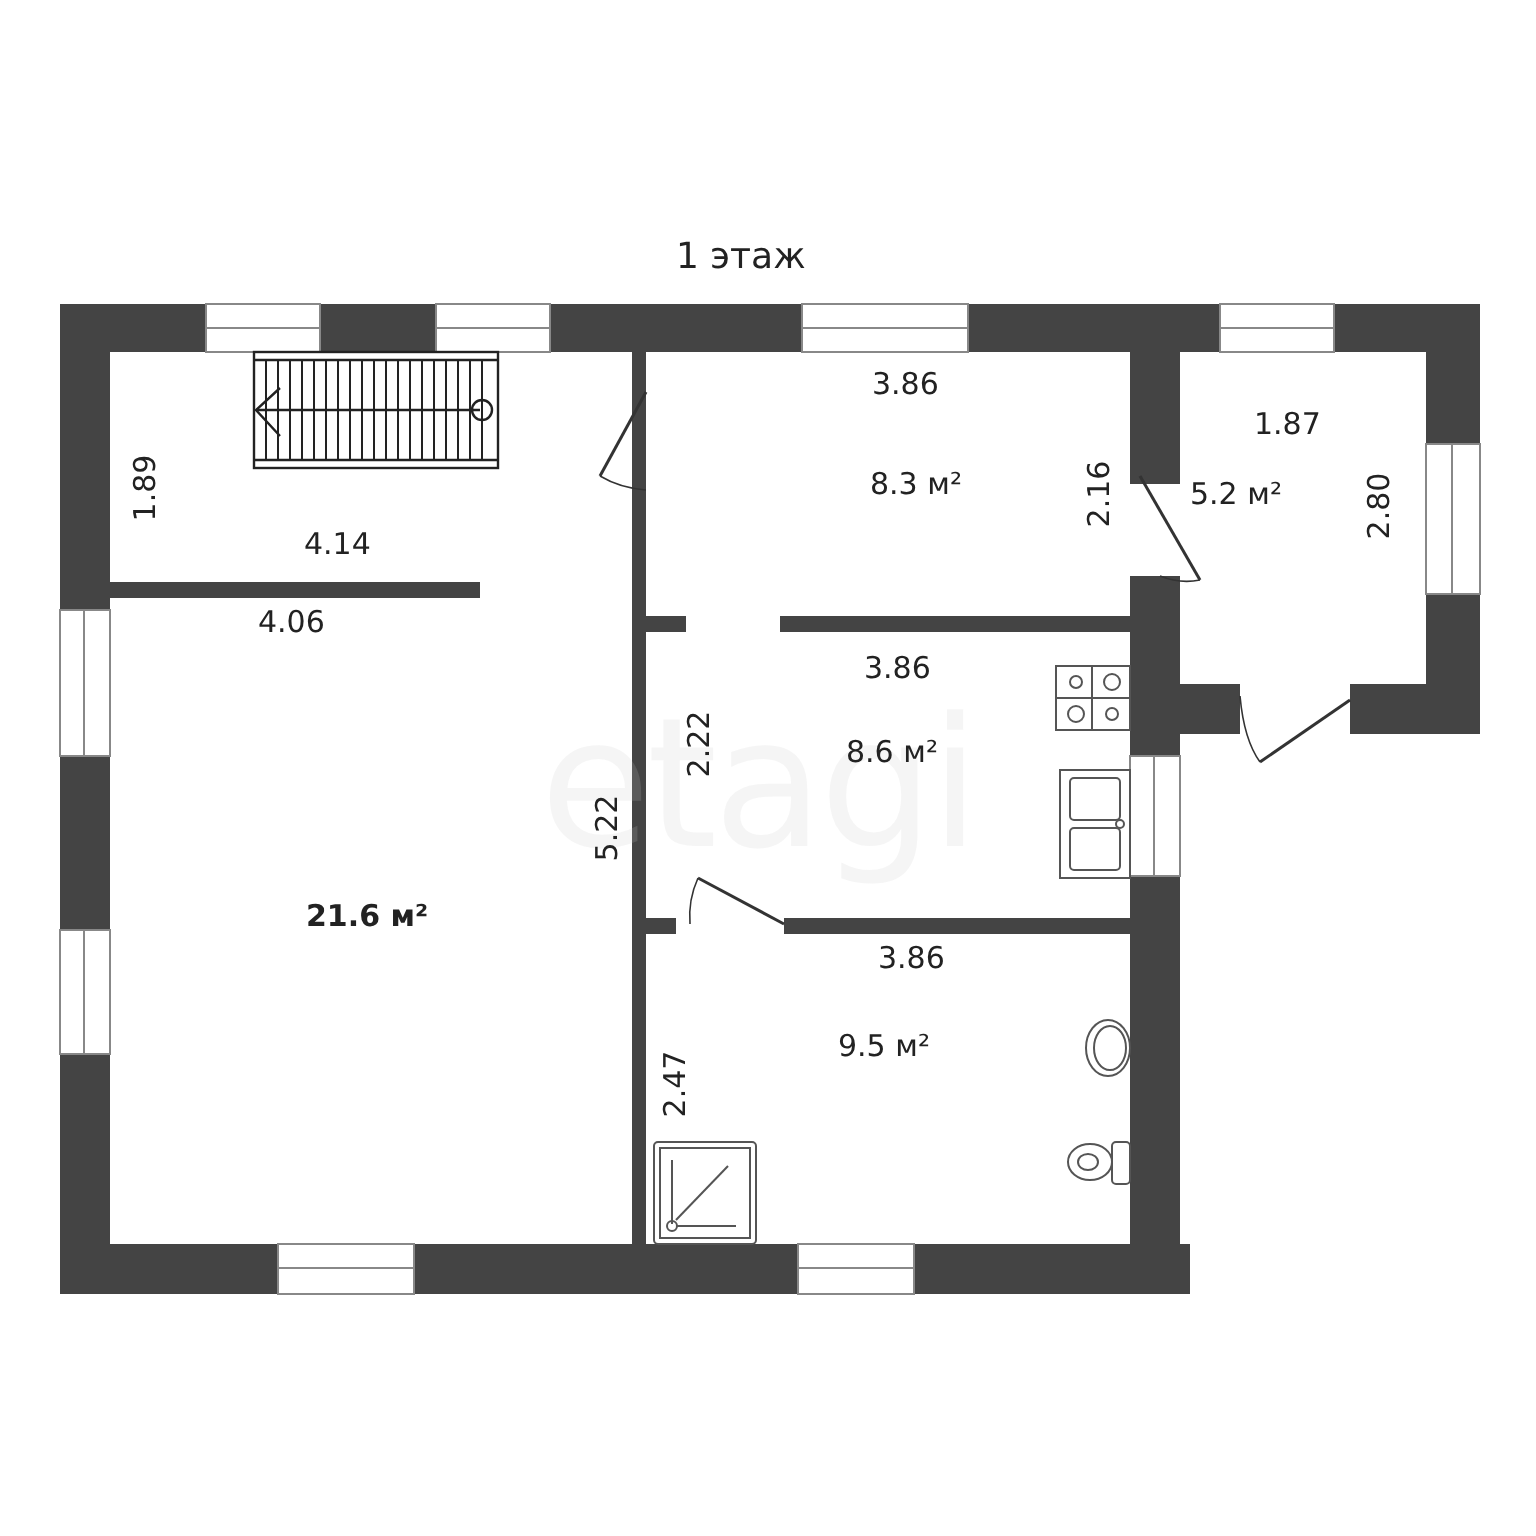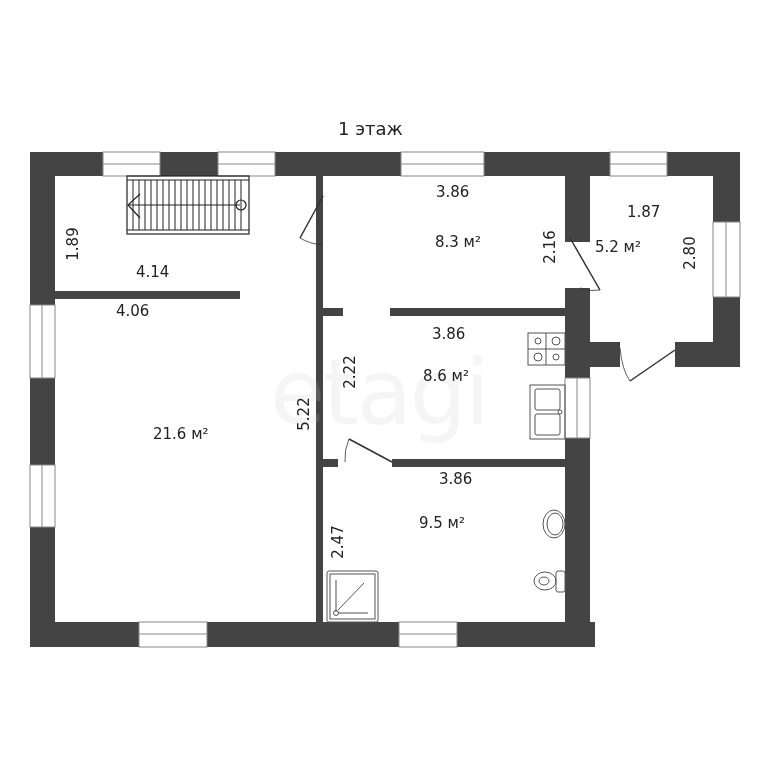"4.14" div.lbl { left: 136px -> 152px }
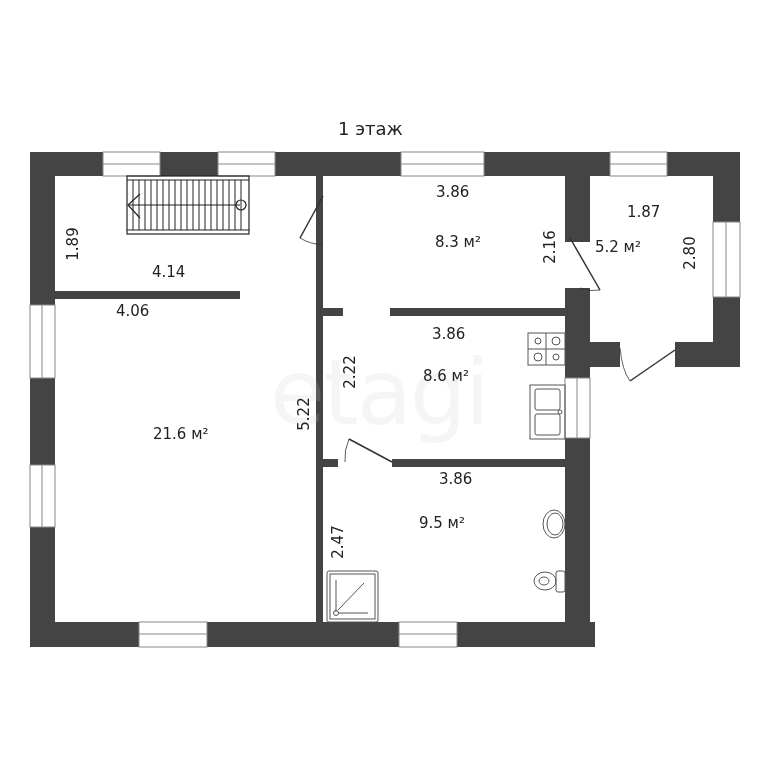"4.06" div.lbl { left: 116px -> 129px }
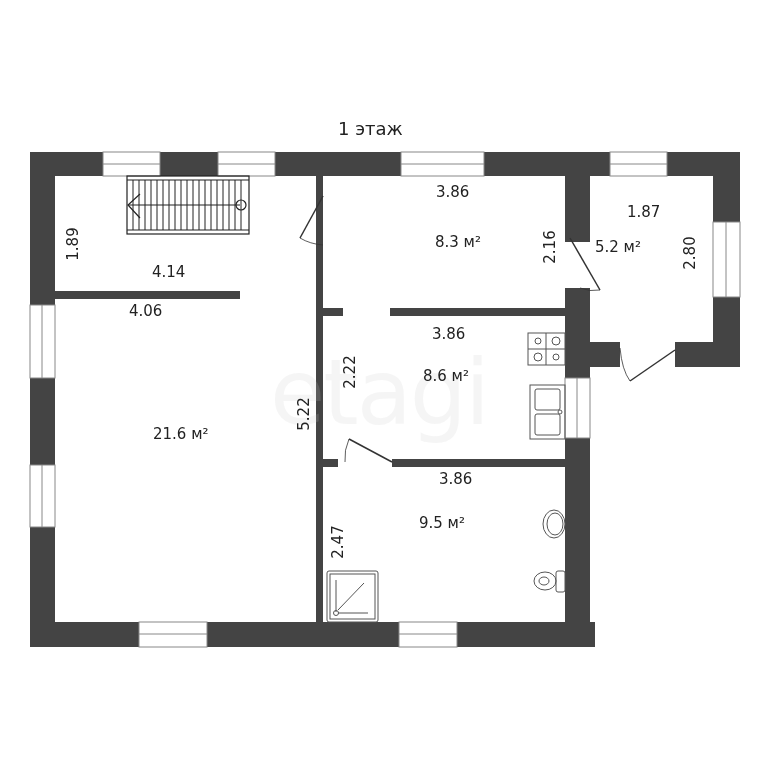"21.6 м²" div.lbl { font-weight: none -> bold; top: 425px -> 449px }
